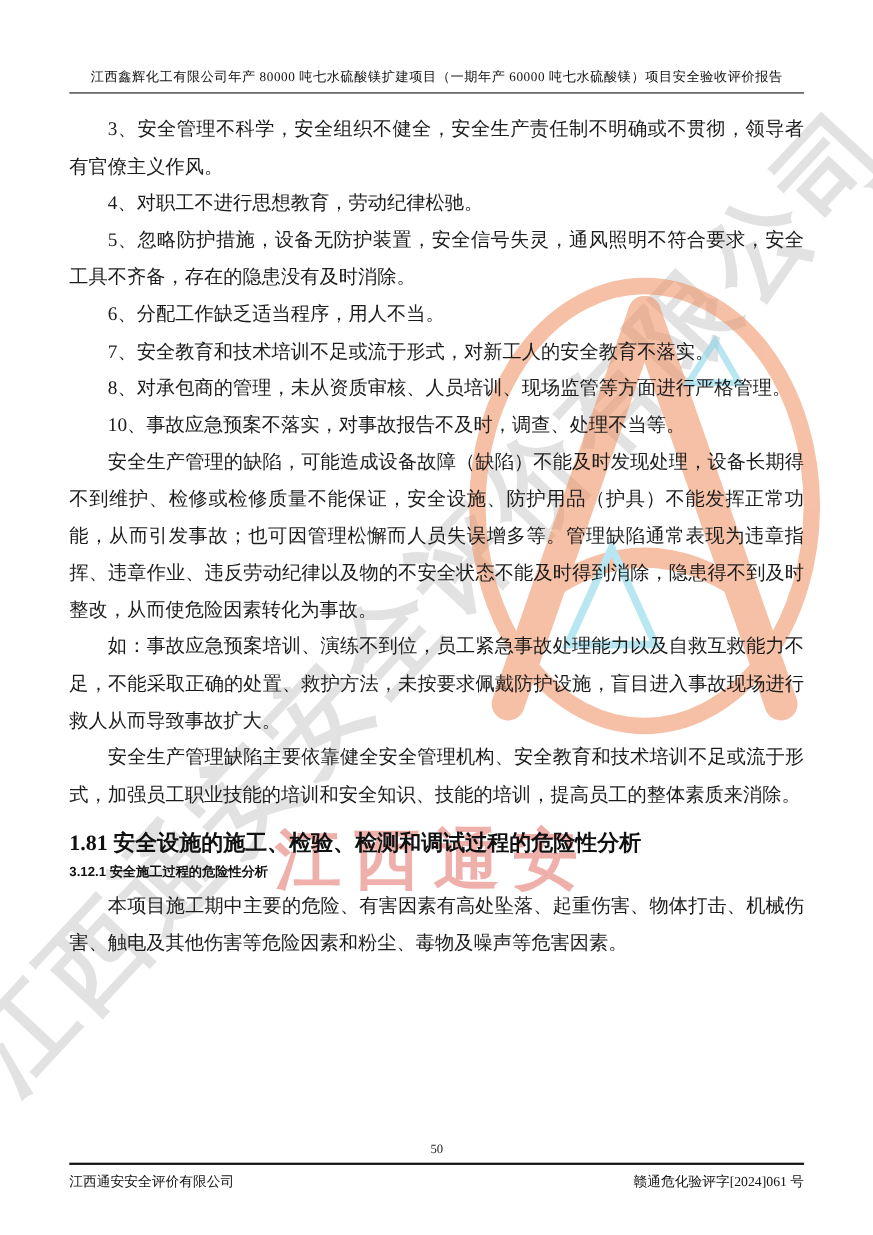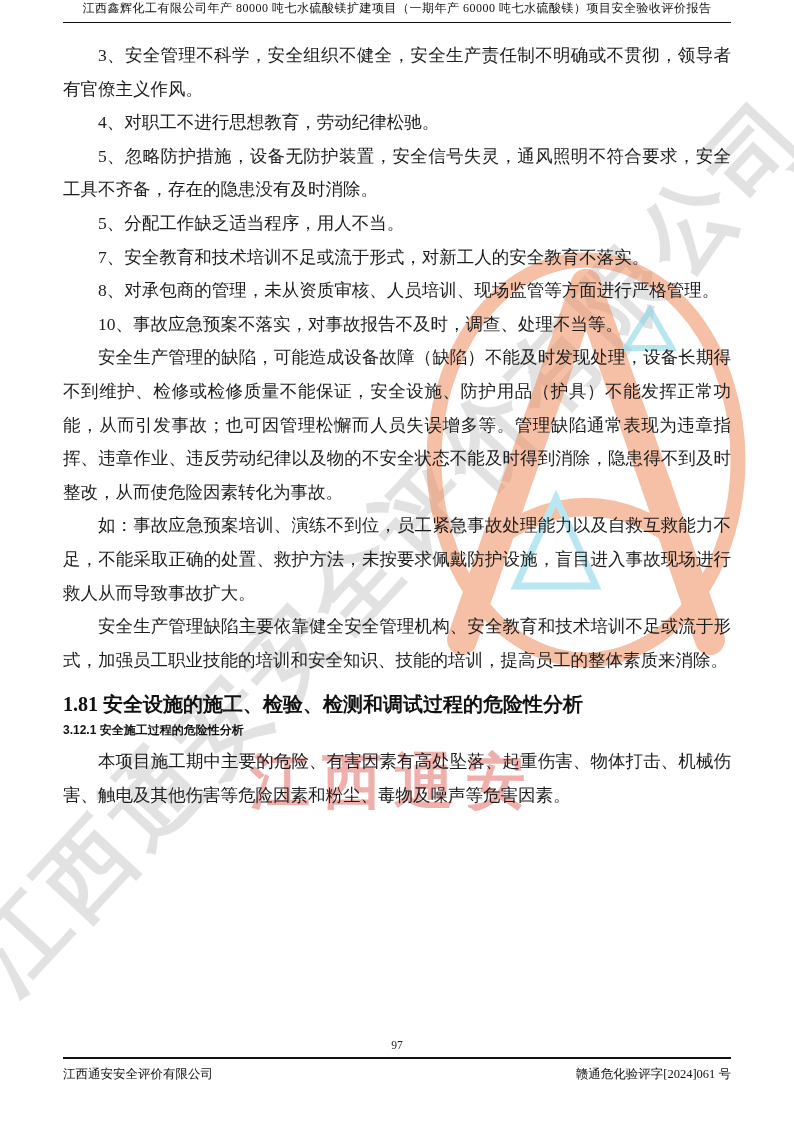"江西鑫辉化工有限公司年产 80000 吨七水硫酸镁扩建项目（一期年产 60000" .header { padding-top: none -> 62px }
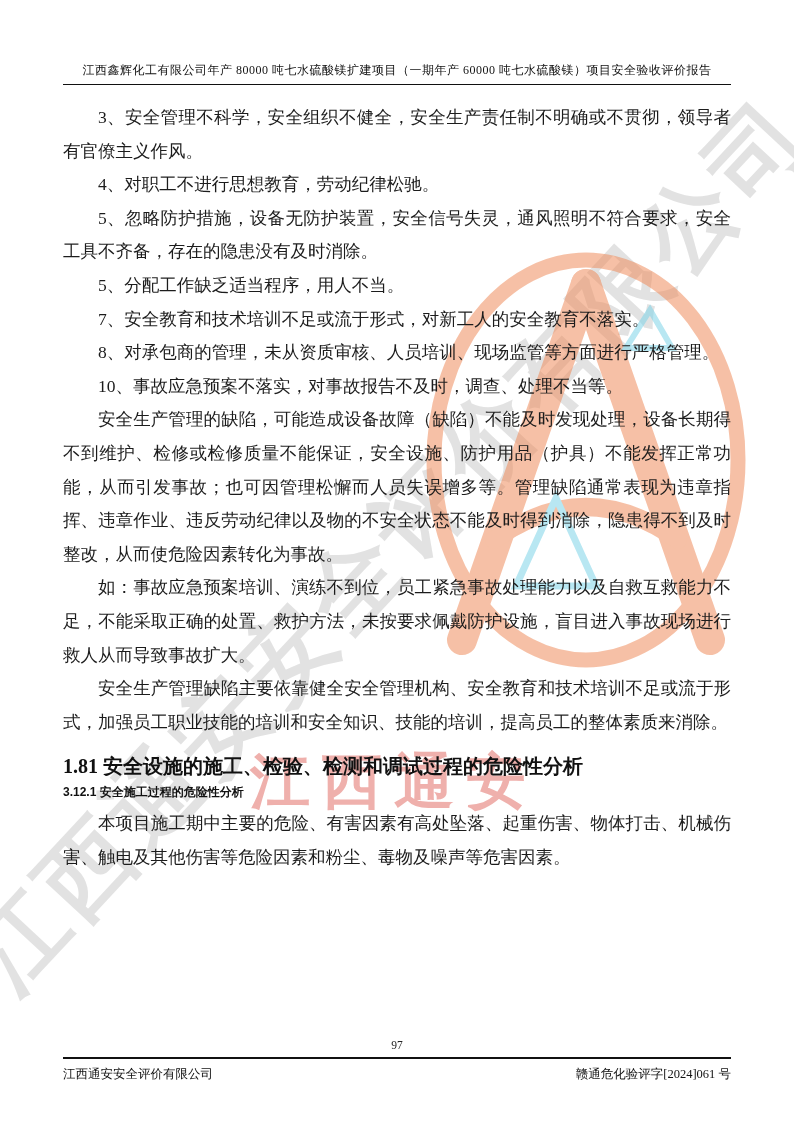"5、分配工作缺乏适当程序，用人不当。" p { text: 5 -> 6 }
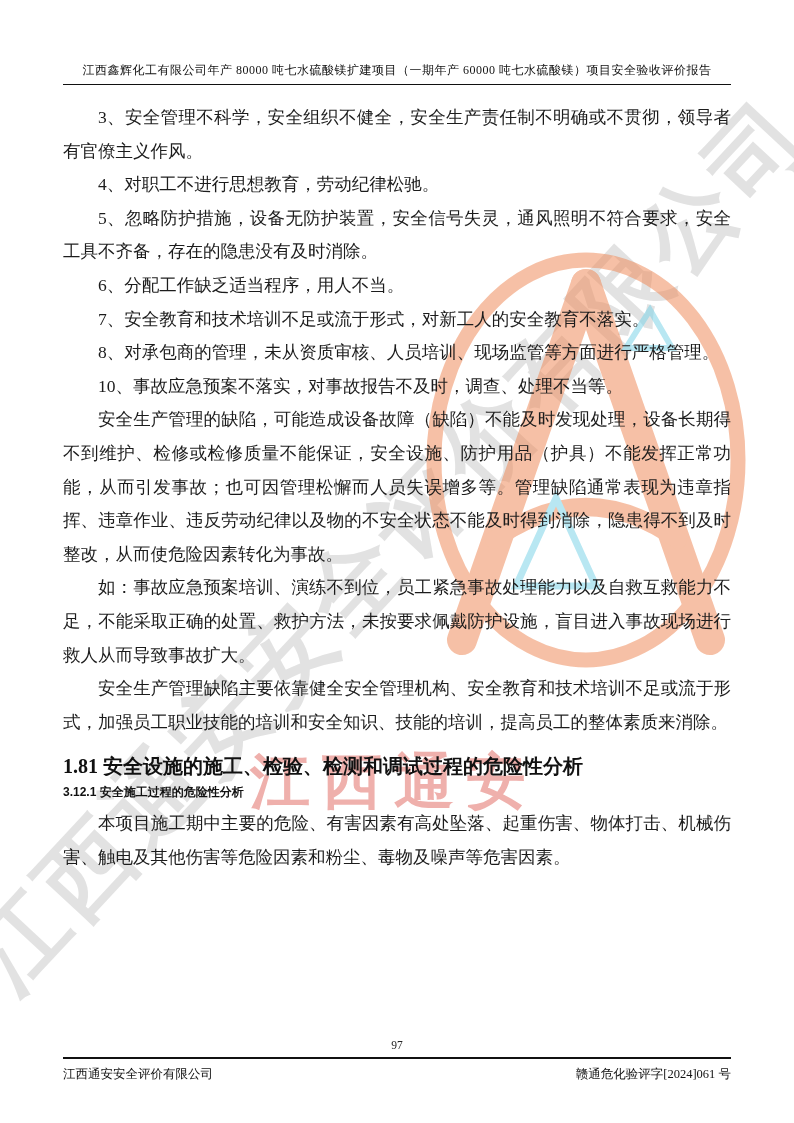"97" div.pagenum { text: 97 -> 50 }
